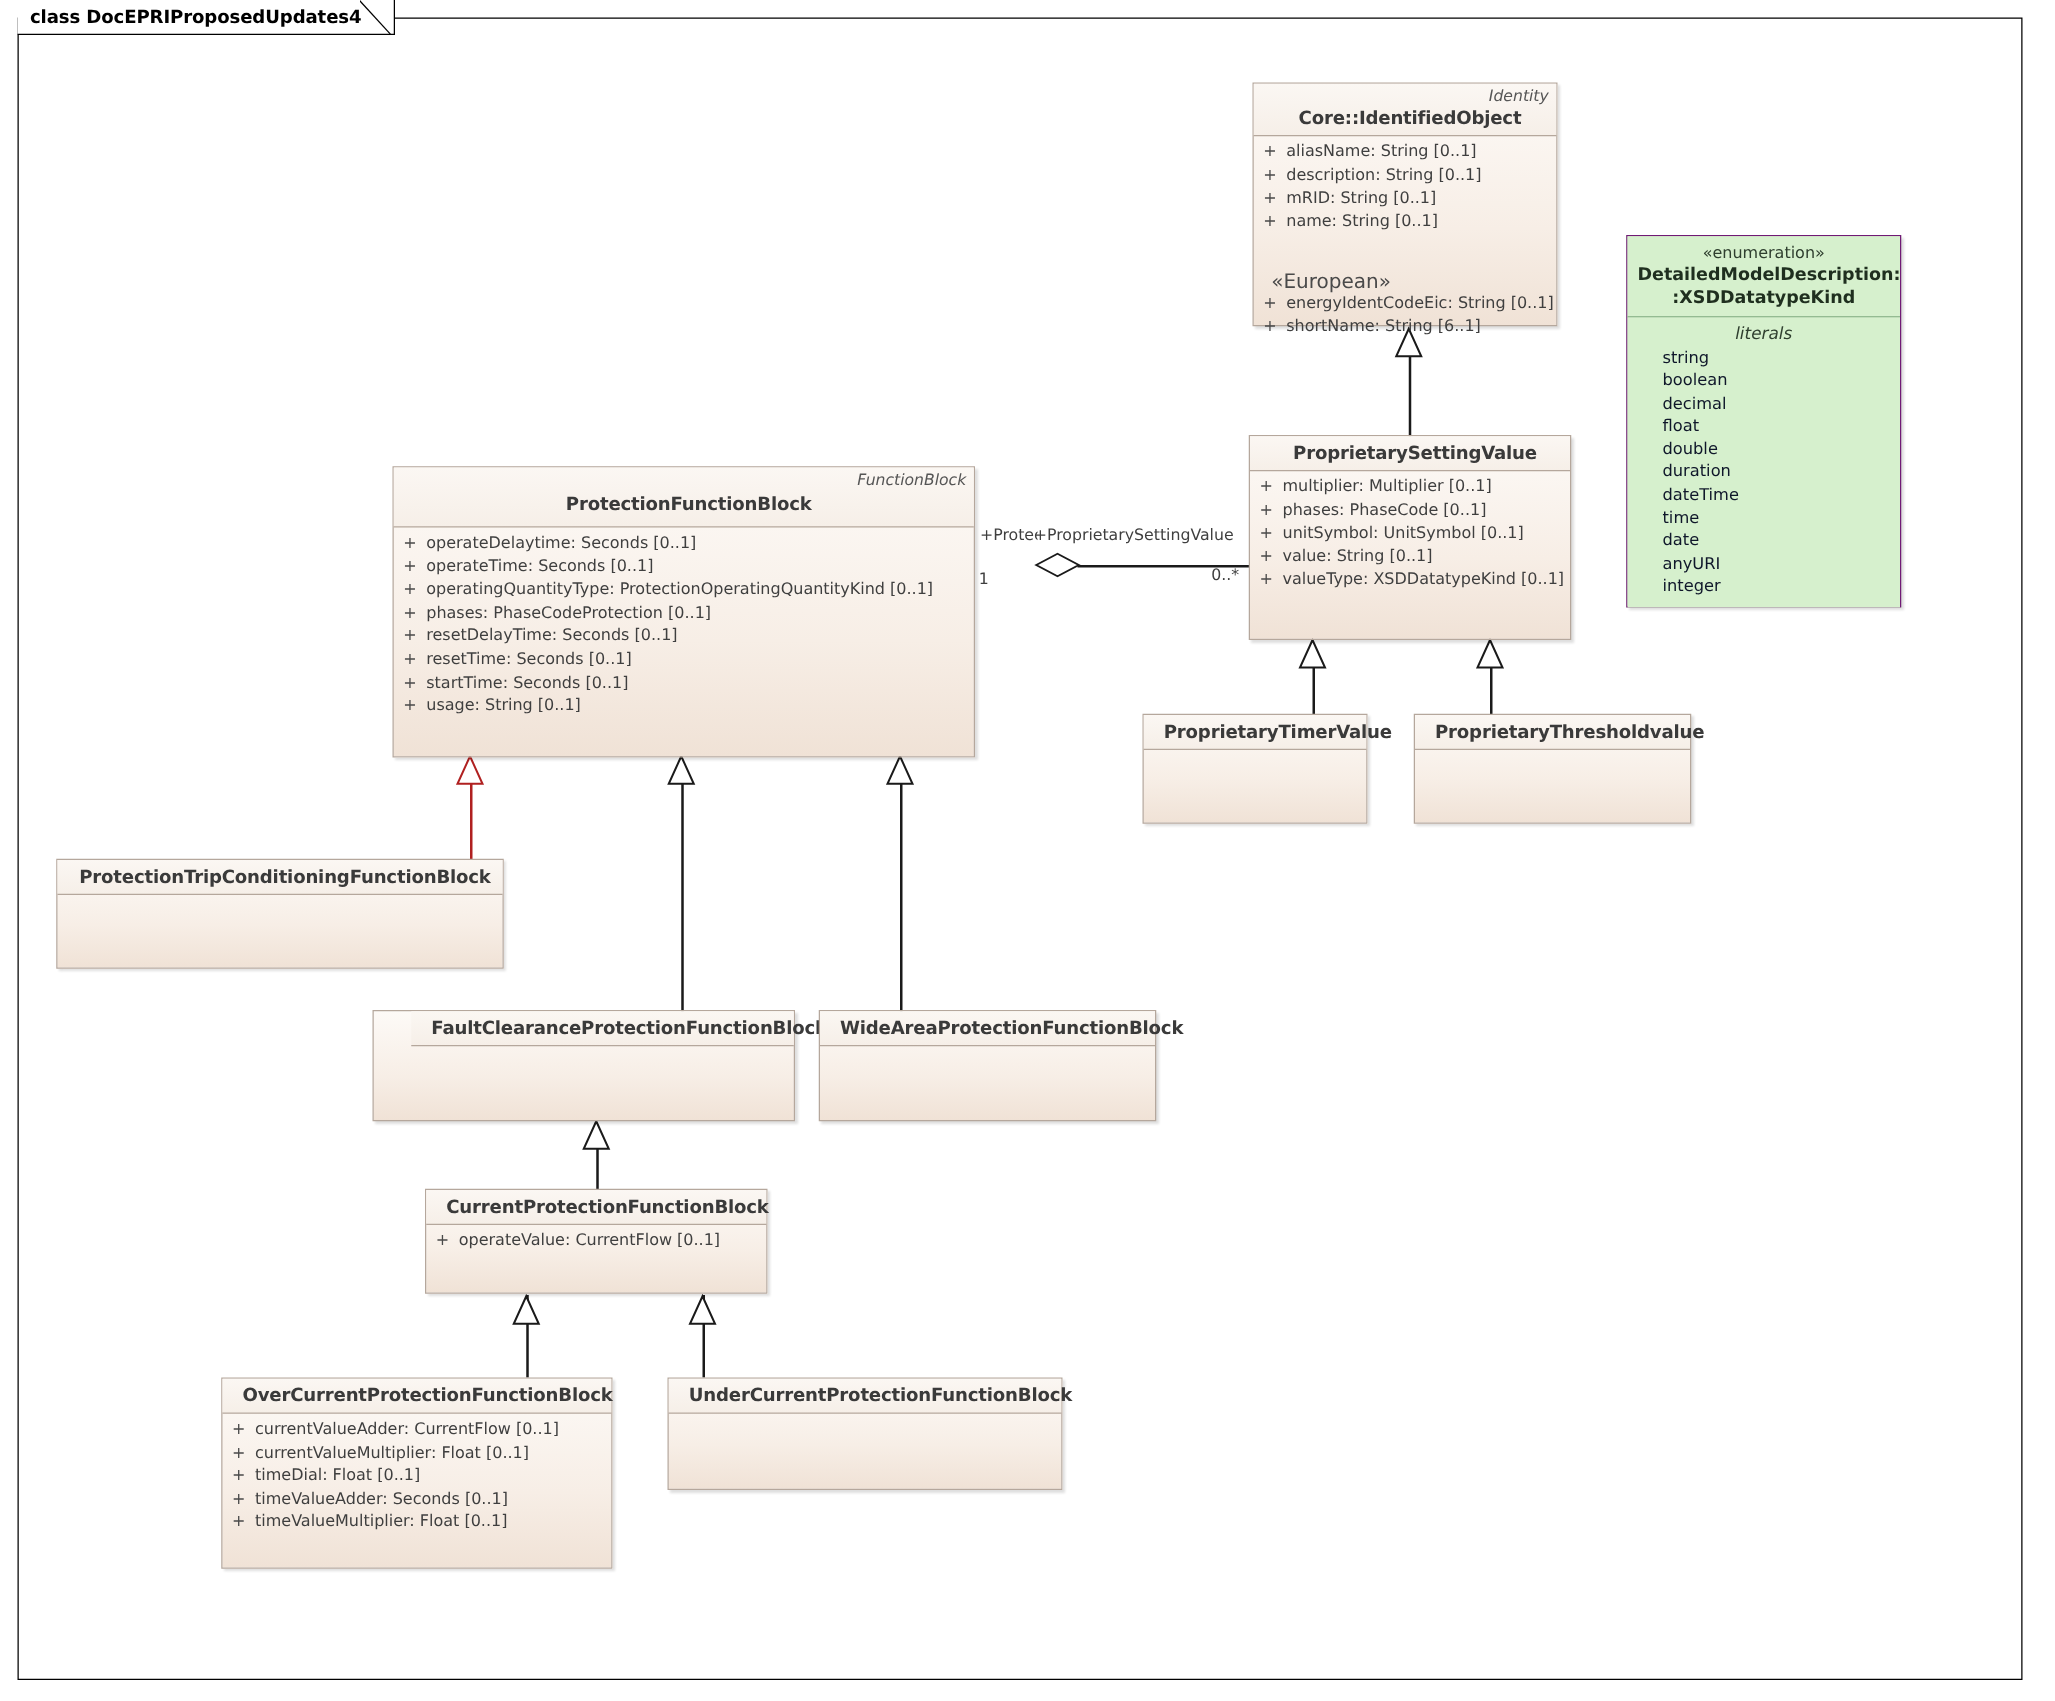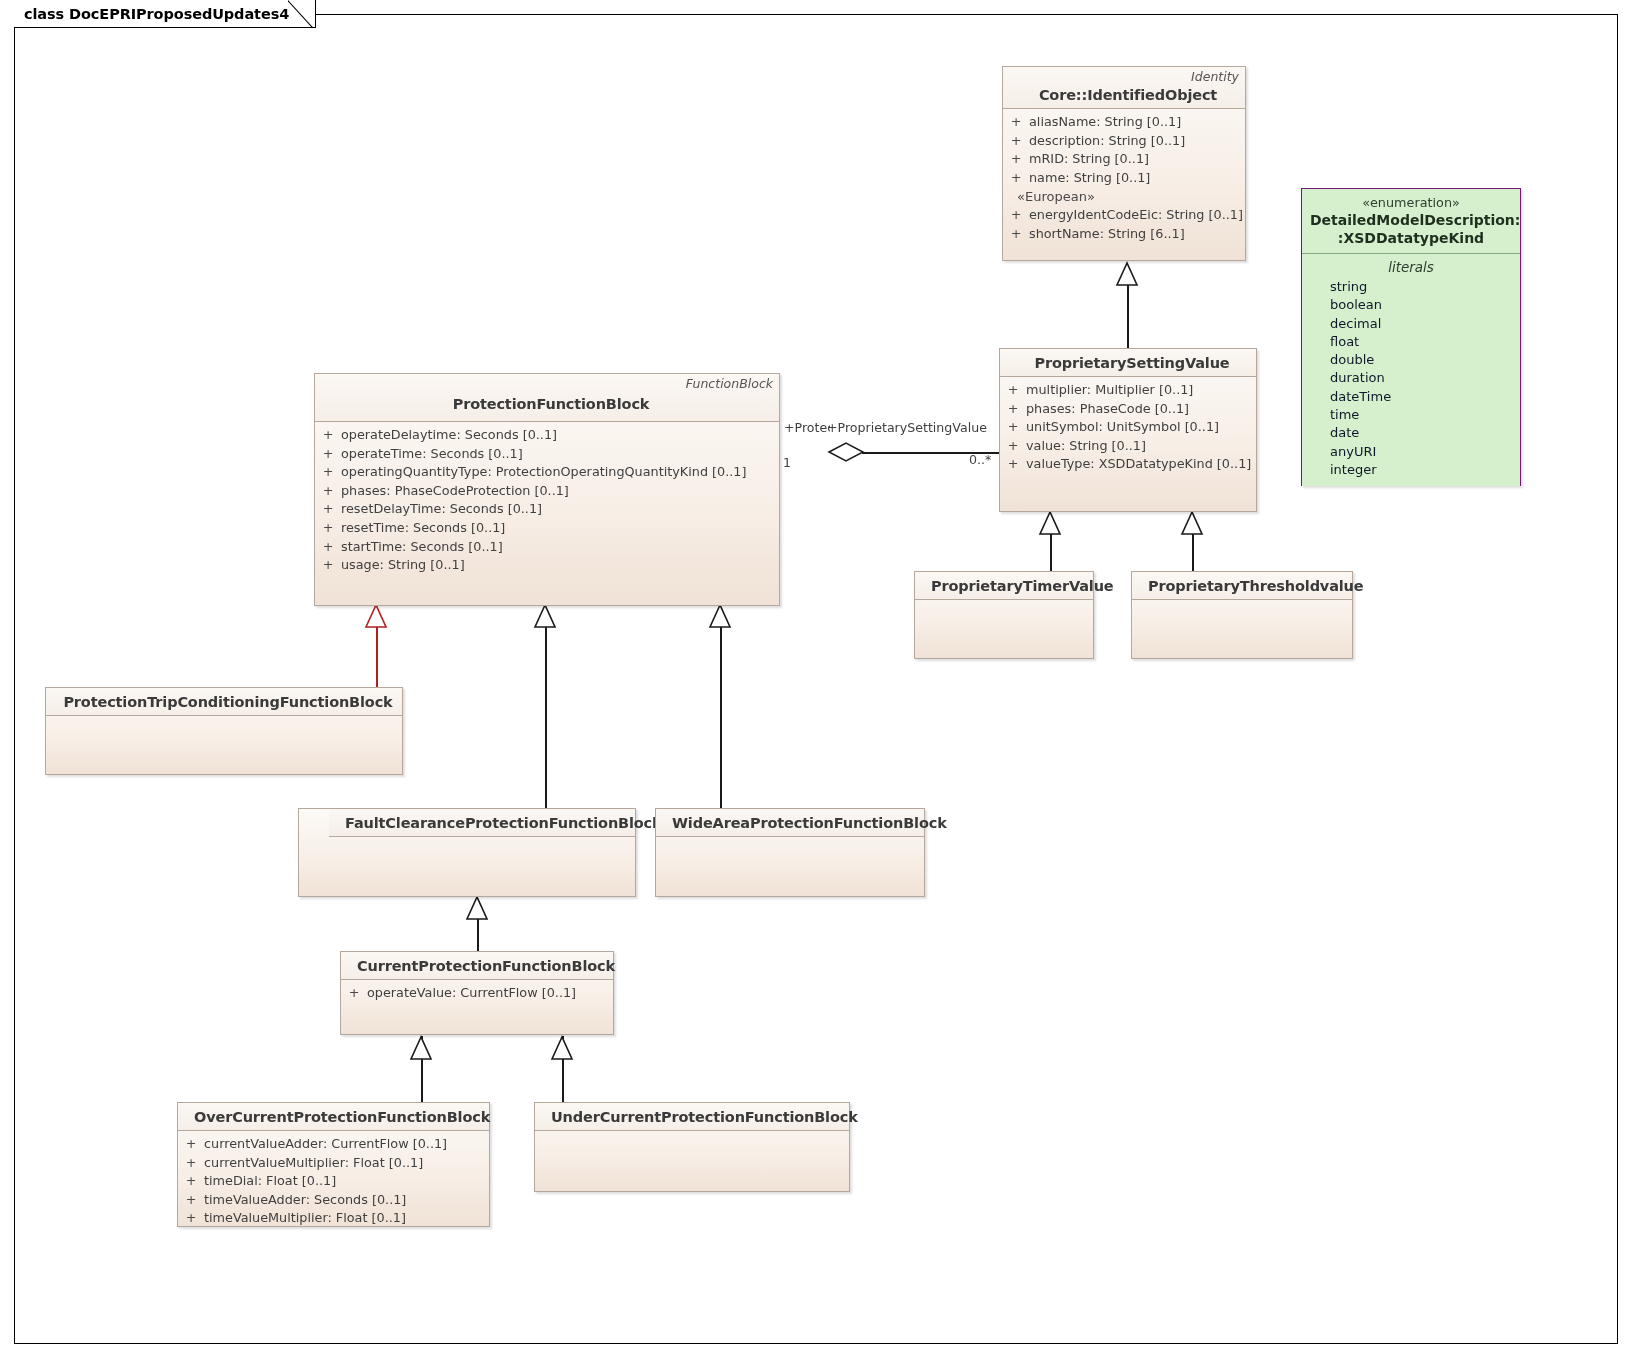"«European»" .group-lbl { font-size: 13px -> 16px; margin-top: none -> 28px }
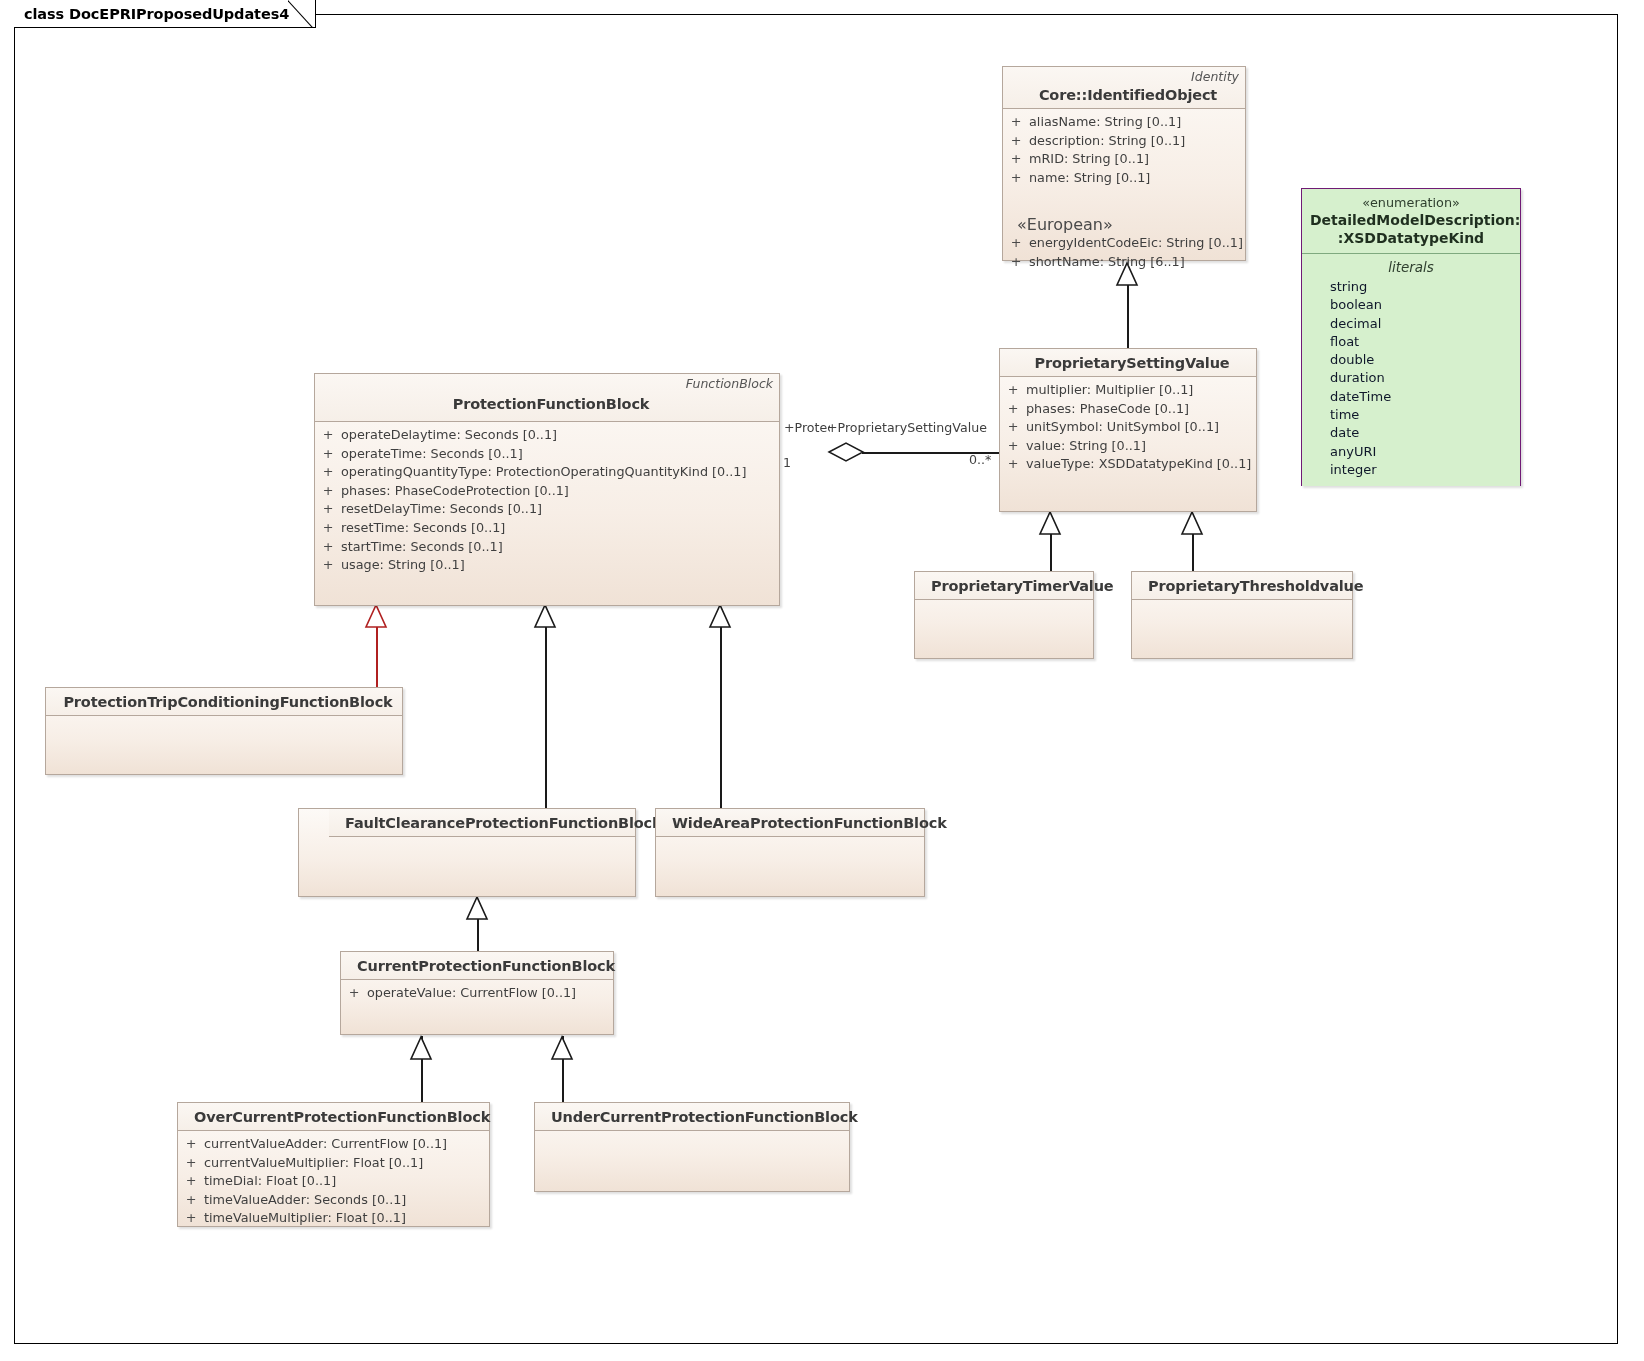"OverCurrentProtectionFunctionBlock" div.cls { height: 125px -> 153px }
